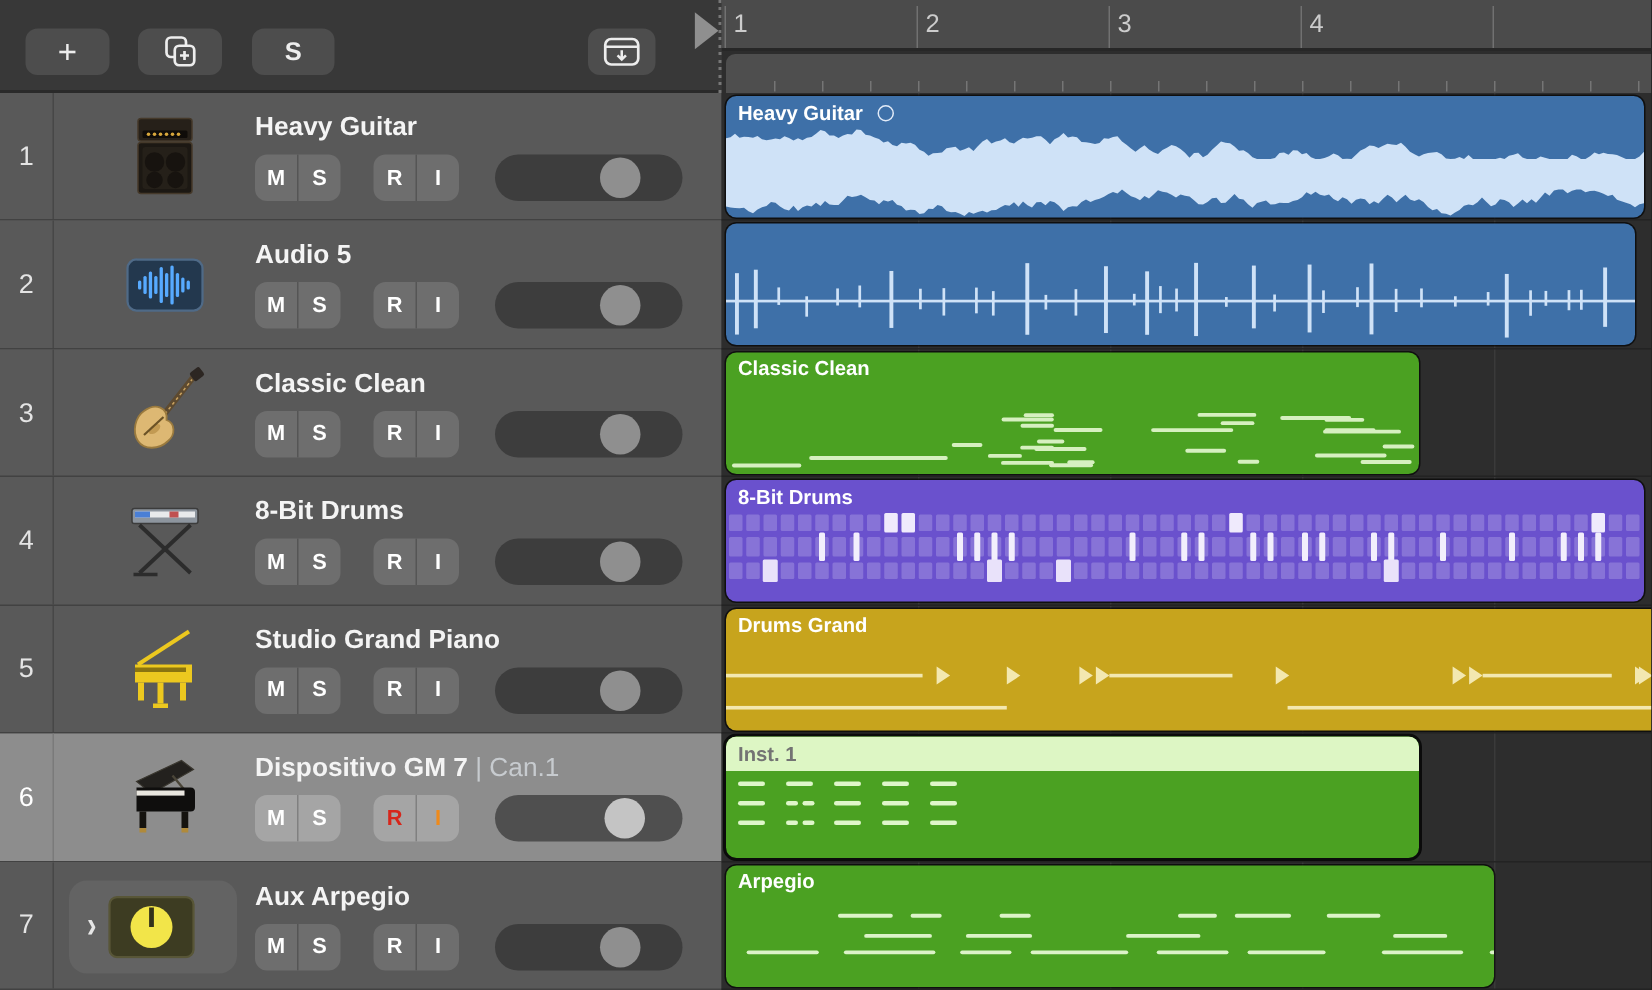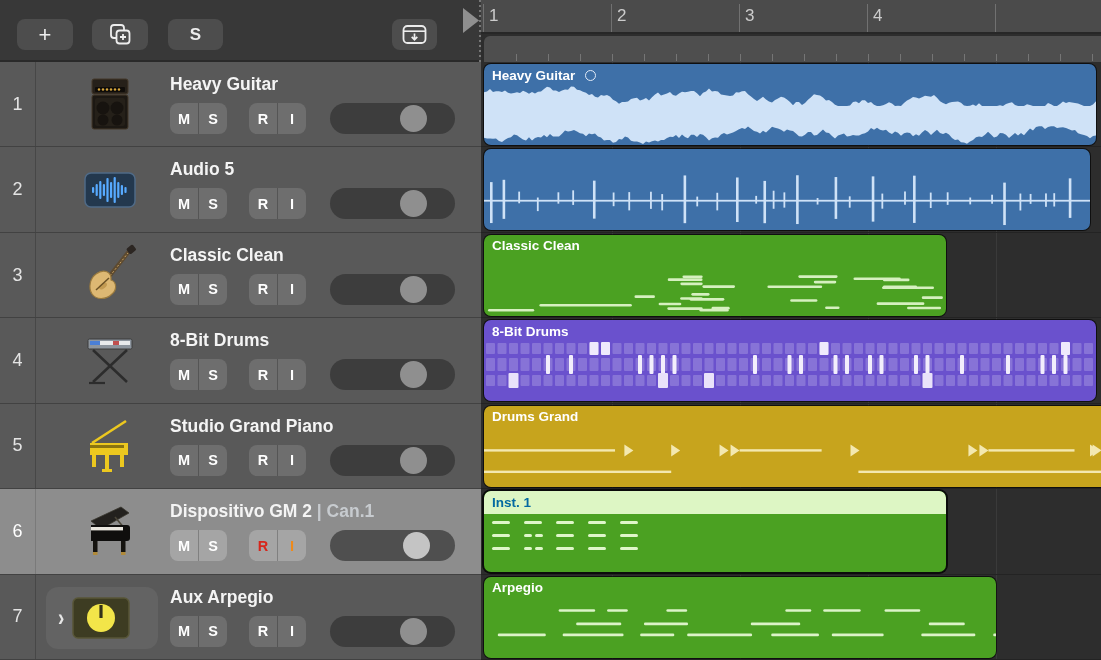"Dispositivo GM 2" span.nm { text: 2 -> 7 }
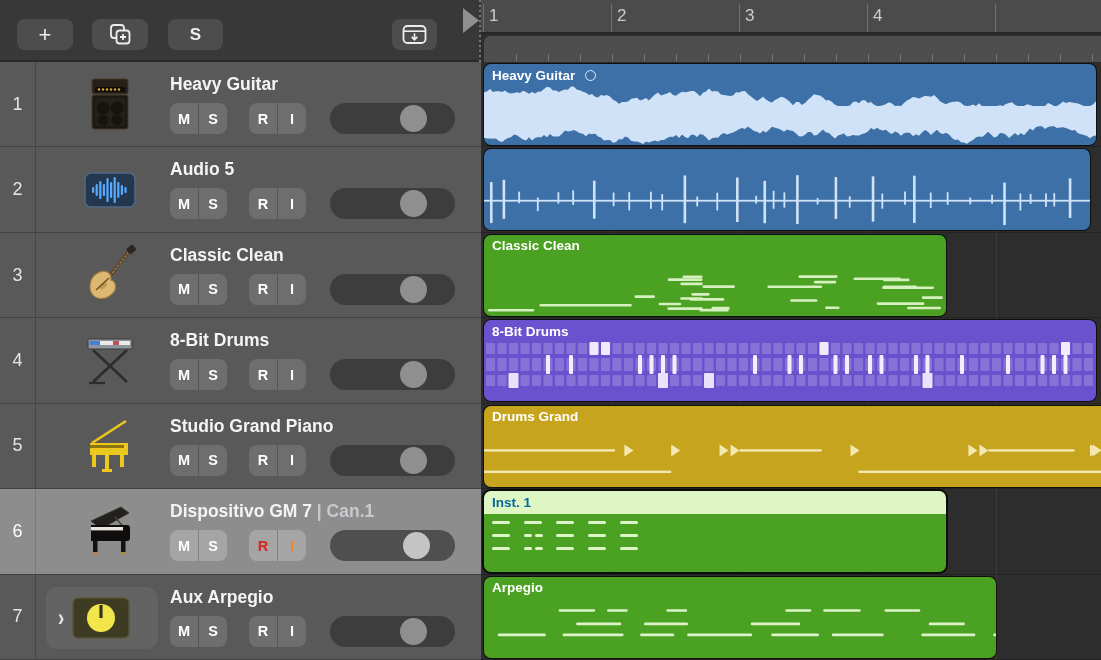"| Can.1" .tname .sfx { font-weight: 700 -> 400 }
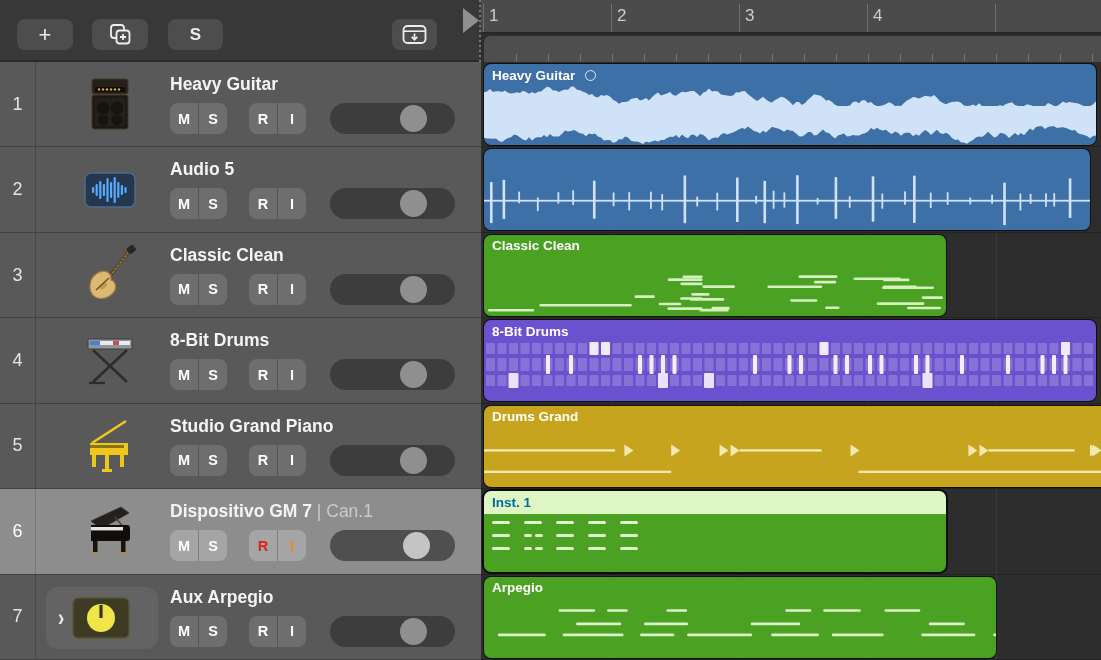"Inst. 1" .region.sel .rlabel { color: #0369a1 -> #737373 }
